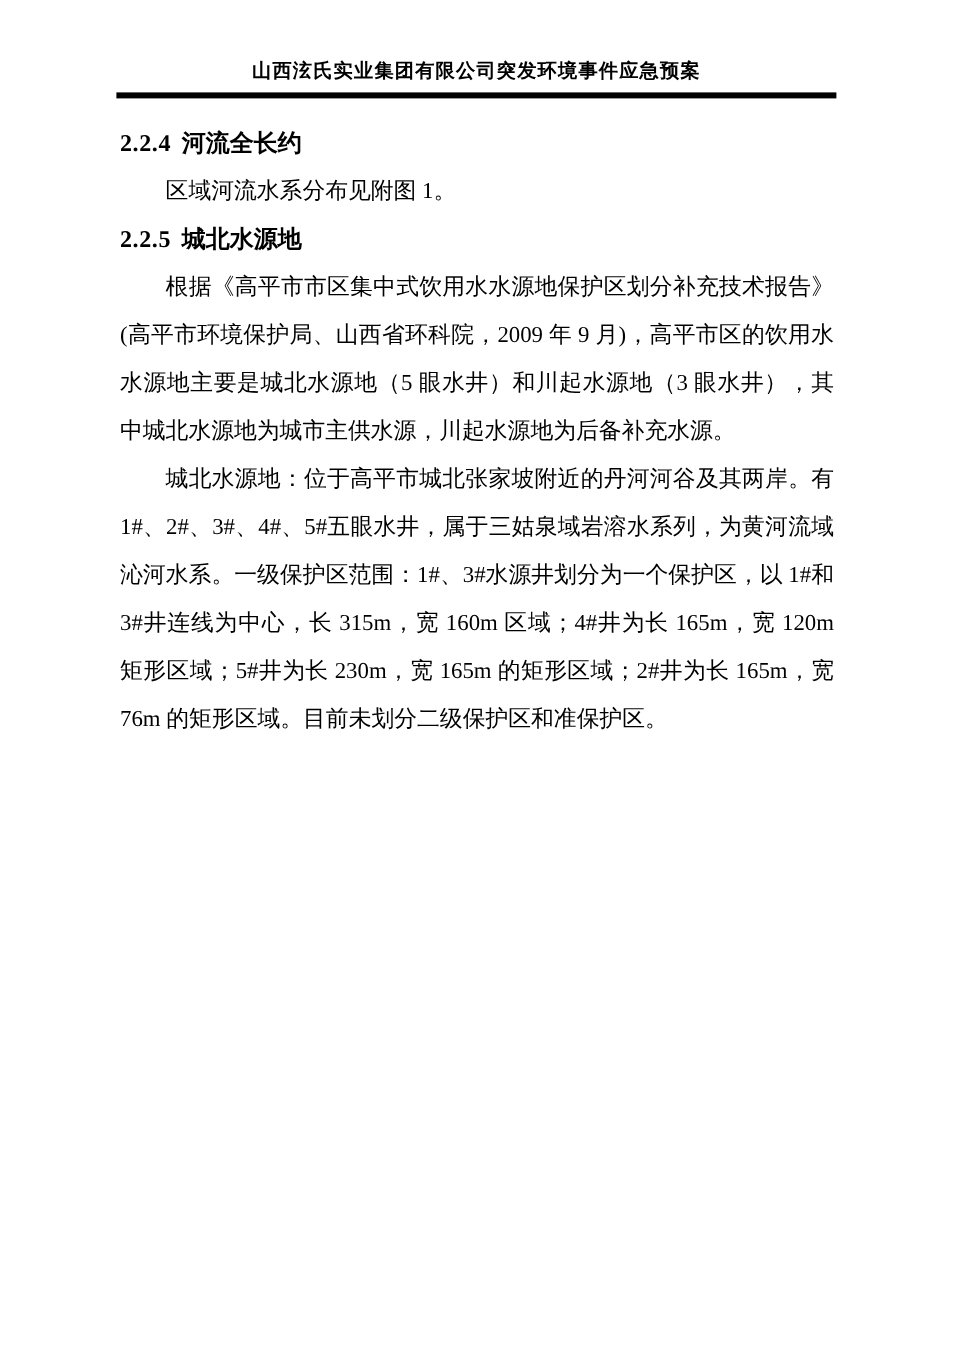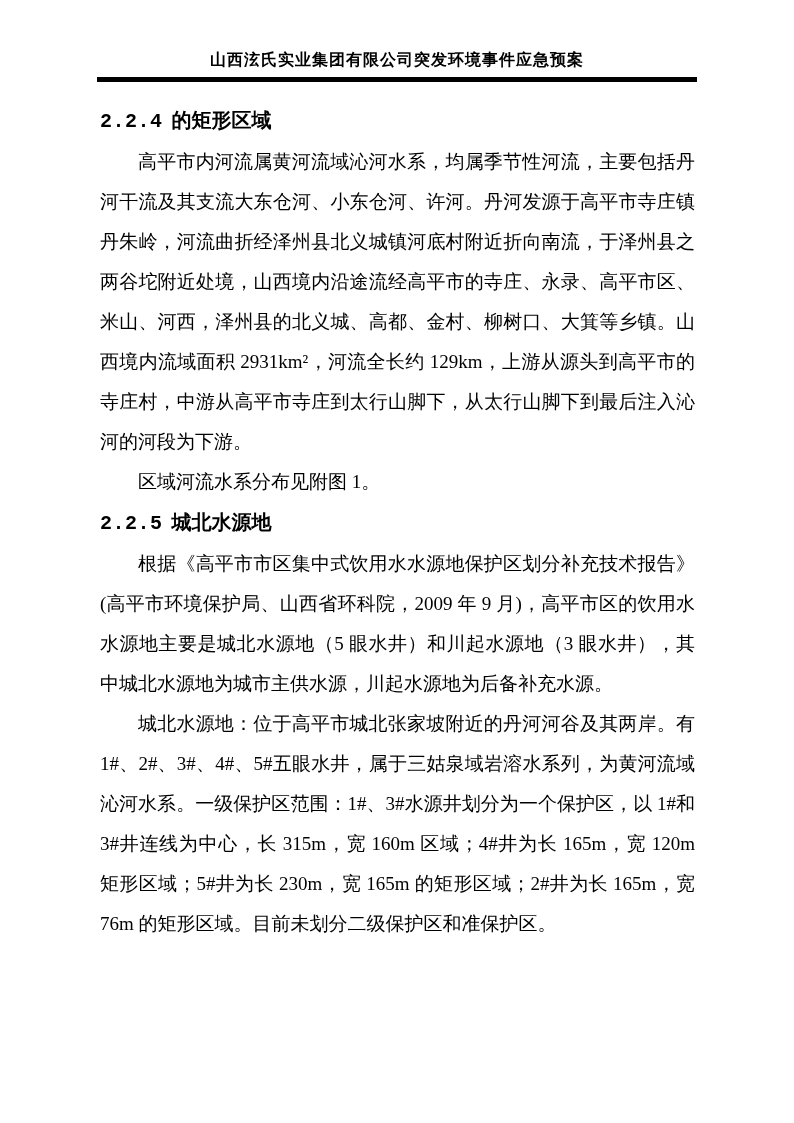"2.2.4" .section-heading .sec-num { font-family: Liberation Mono, monospace -> Liberation Serif, serif }
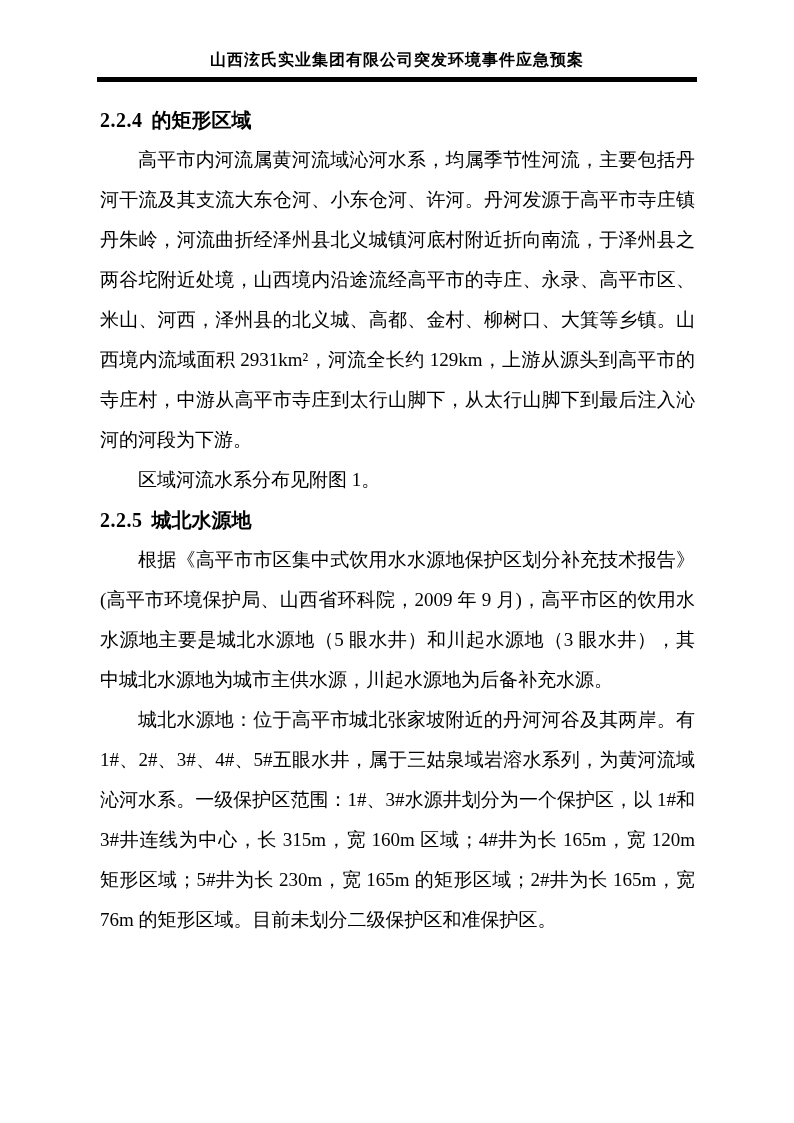"的矩形区域" span.sec-title { text: 的矩形区域 -> 河流全长约 }
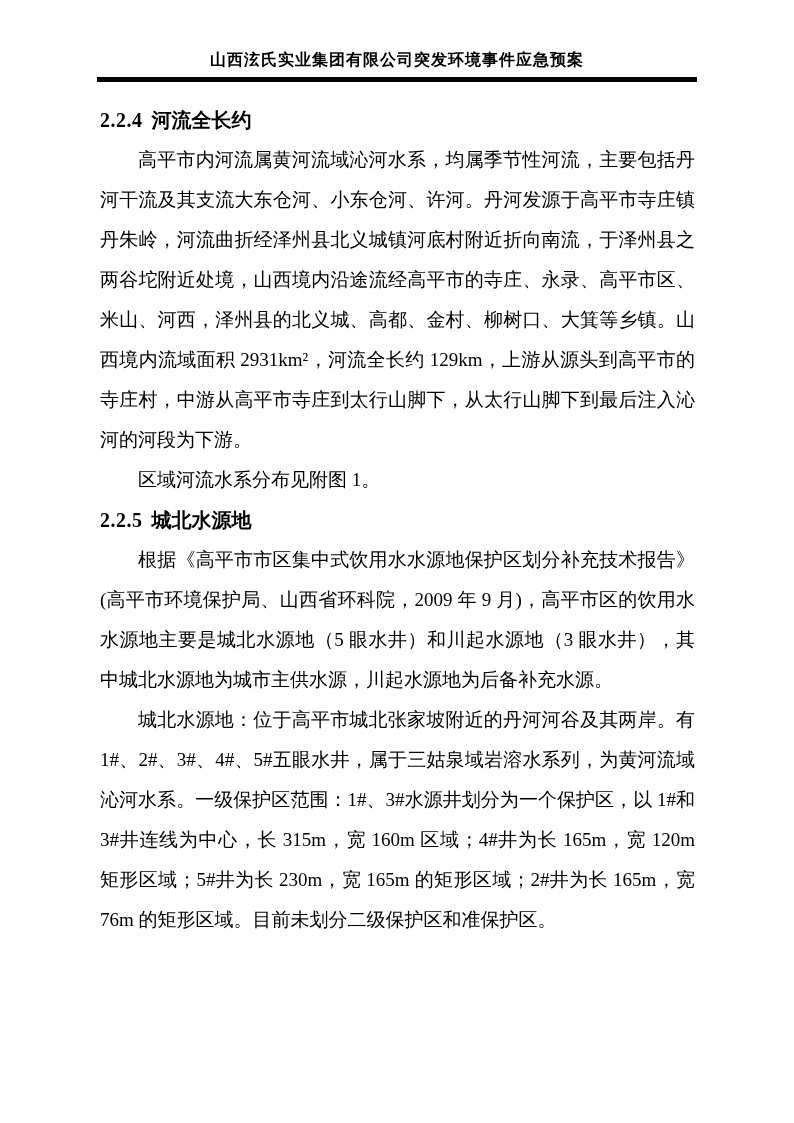"高平市内河流属黄河流域沁河水系，均属季节性河流，主要包括丹河干流及其支流大东仓河" p { html: <p>高平市内河流属黄河流域沁河水系，均属季节性河流，主要包括丹河干流及其支流大东仓河、小东仓河、许河。丹河发源于高平市寺庄镇丹朱岭，河流曲折经泽州县北义城镇河底村附近折向南流，于泽州县之两谷坨附近处境，山西境内沿途流经高平市的寺庄、永录、高平市区、米山、河西，泽州县的北义城、高都、金村、柳树口、大箕等乡镇。山西境内流域面积 2931km²，河流全长约 129km，上游从源头到高平市的寺庄村，中游从高平市寺庄到太行山脚下，从太行山脚下到最后注入沁河的河段为下游。</p> -> none }
